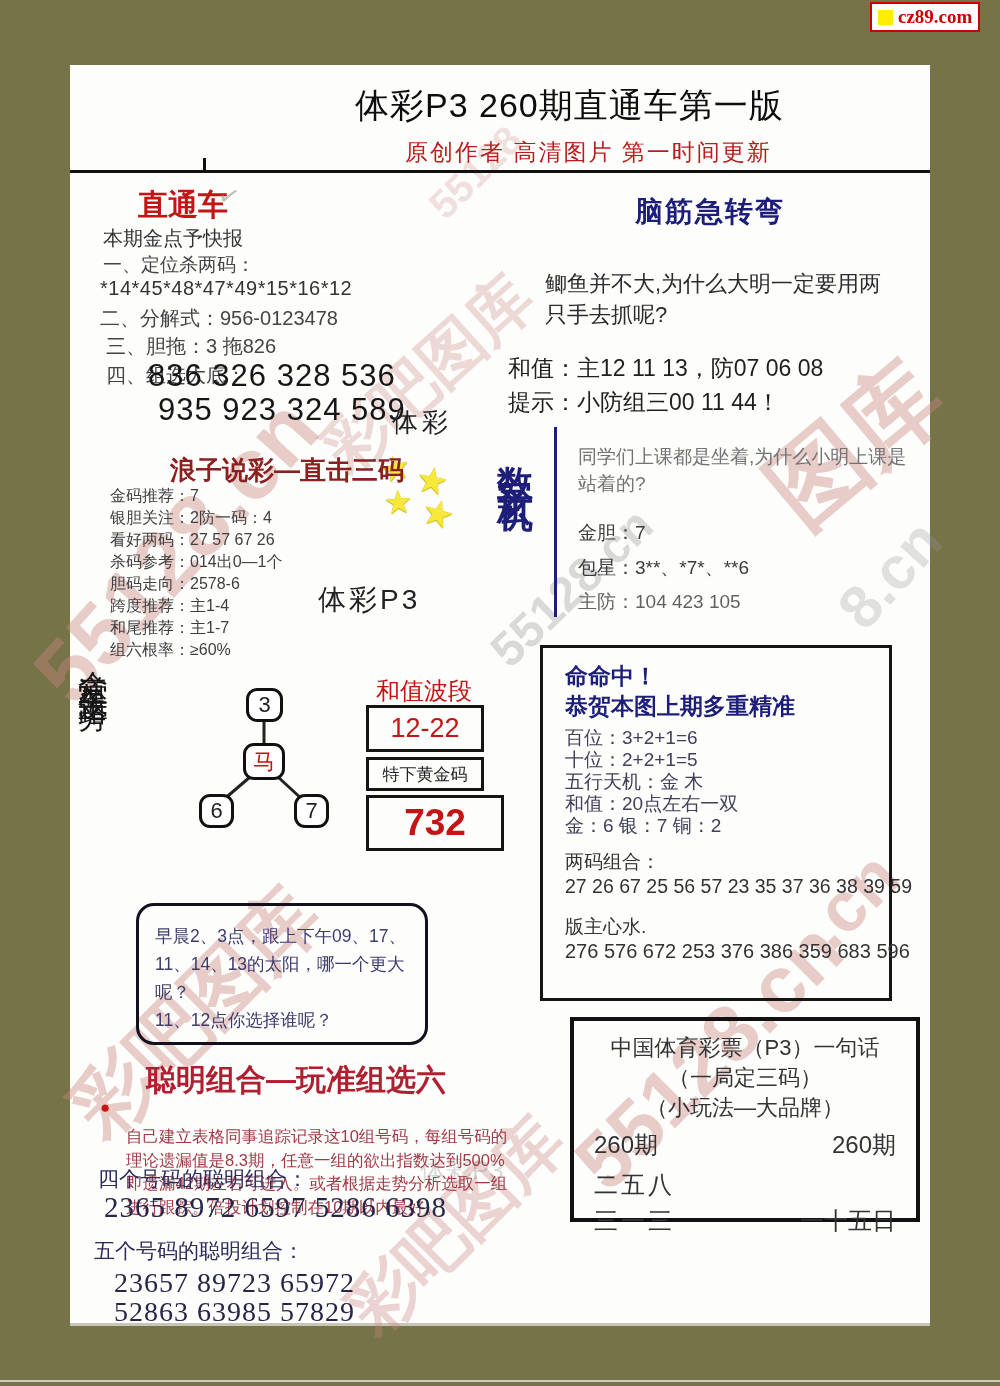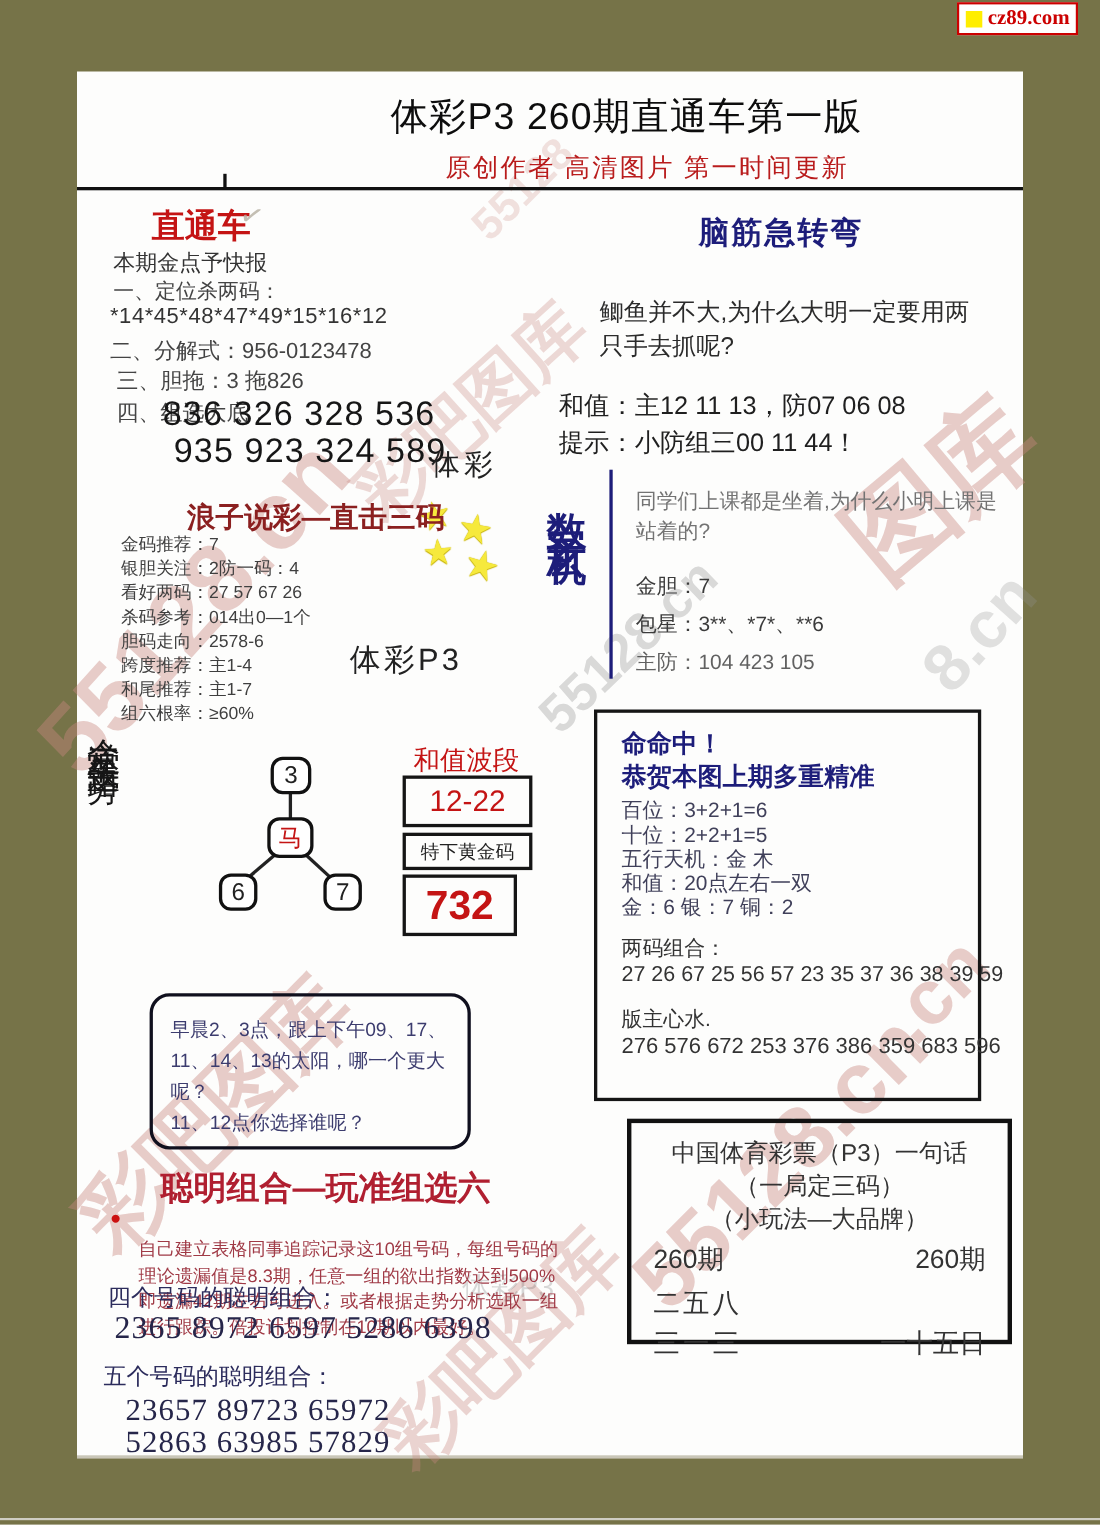"732" div.a { width: 104px -> 138px }
